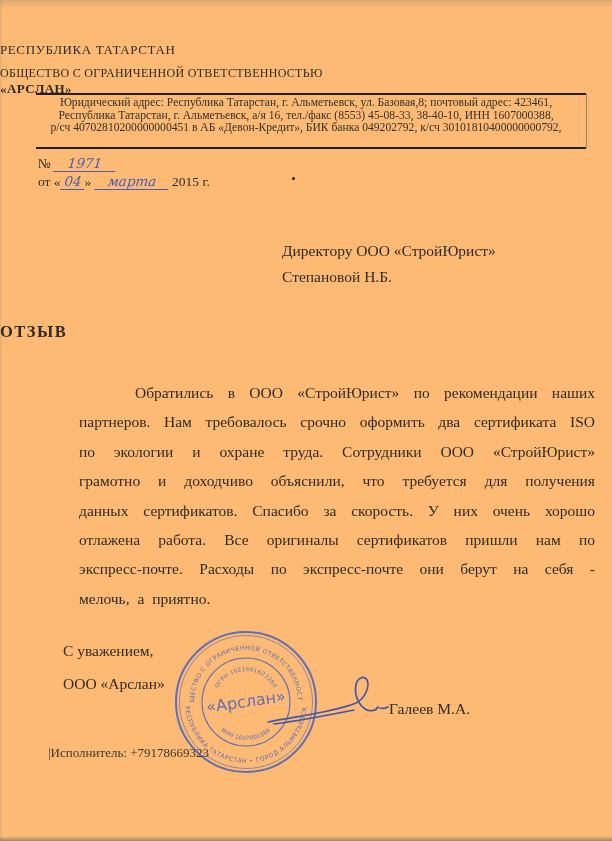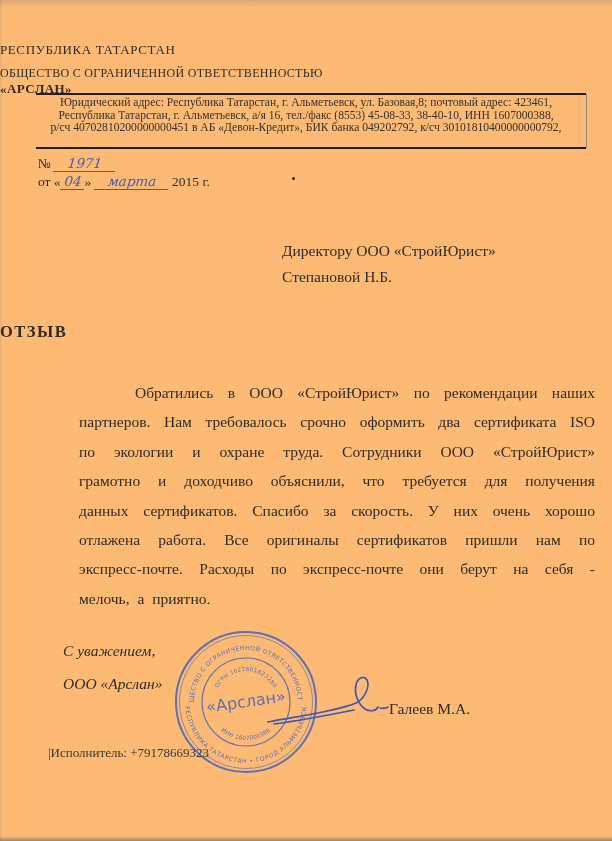"С уважением," .closing { font-style: italic -> none }
